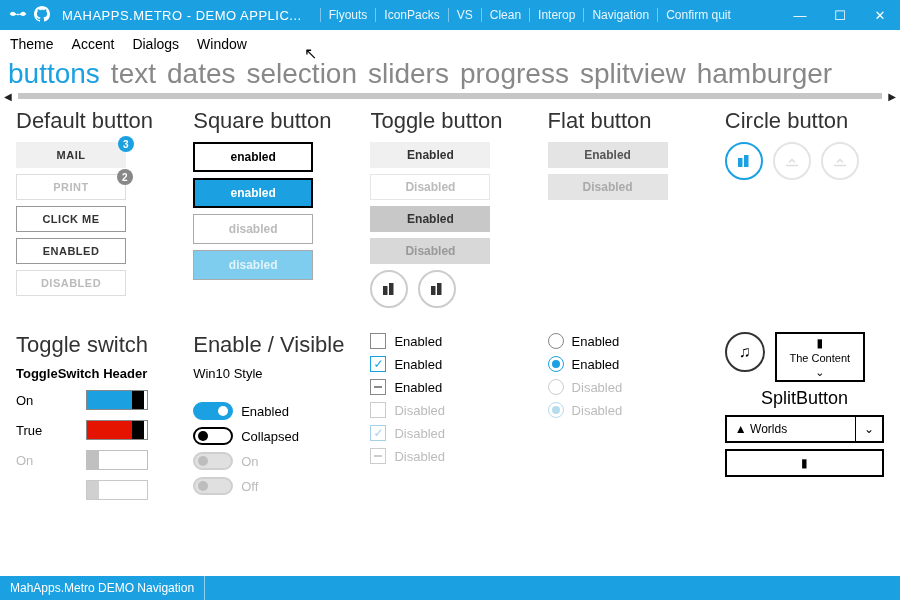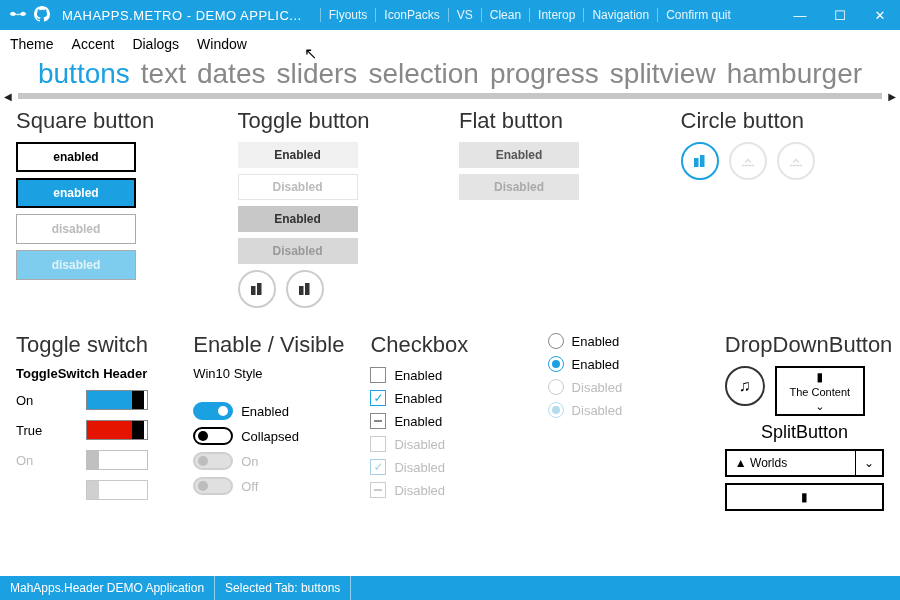"buttons" .tabs { justify-content: center -> none }
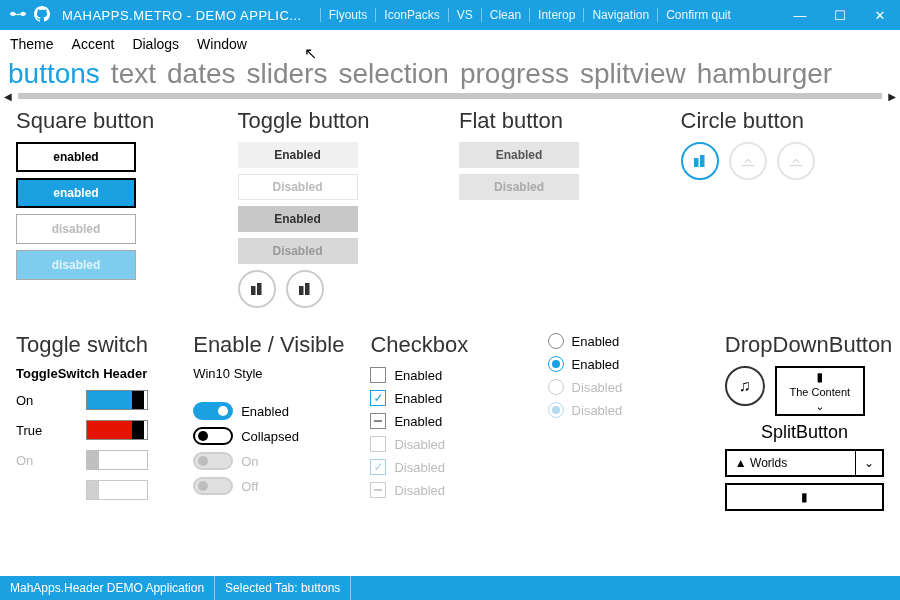"sliders" span { order: before "selection" -> after "selection" }
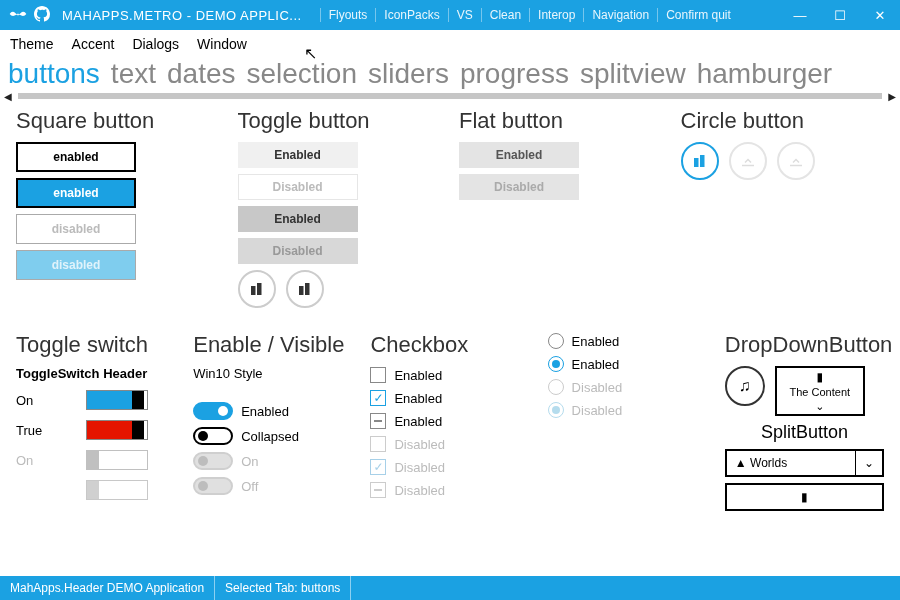"Default button" div.col { html: none -> <div> <h3>Default button</h3> <button> <span>MAIL</span> <span>3</span> </button> <button> <span>PRINT</span> <span>2</span> </button> <button>CLICK ME</button> <button>ENABLED</button> <button>DISABLED</button> </div> }
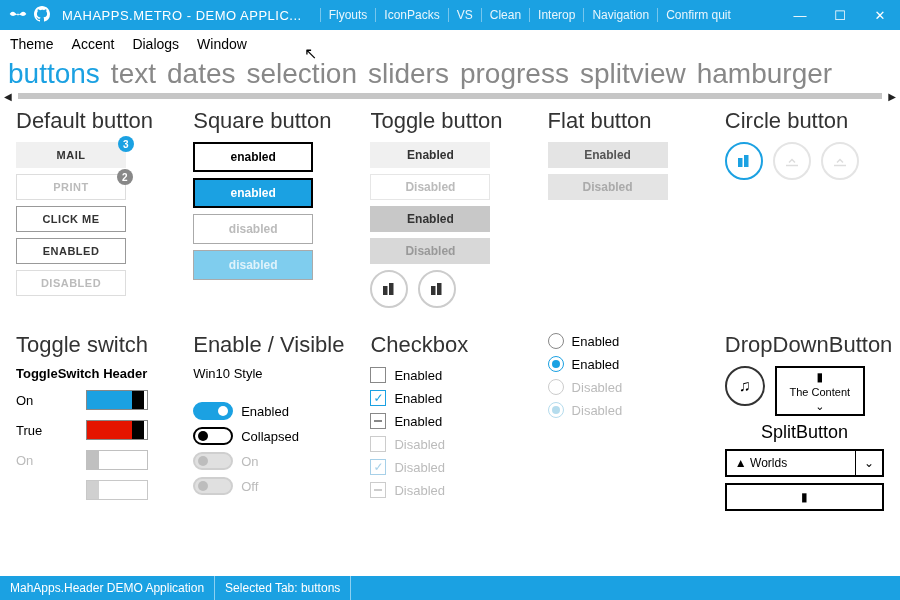"Checkbox" h3 { html: <h3>Checkbox</h3> -> none }
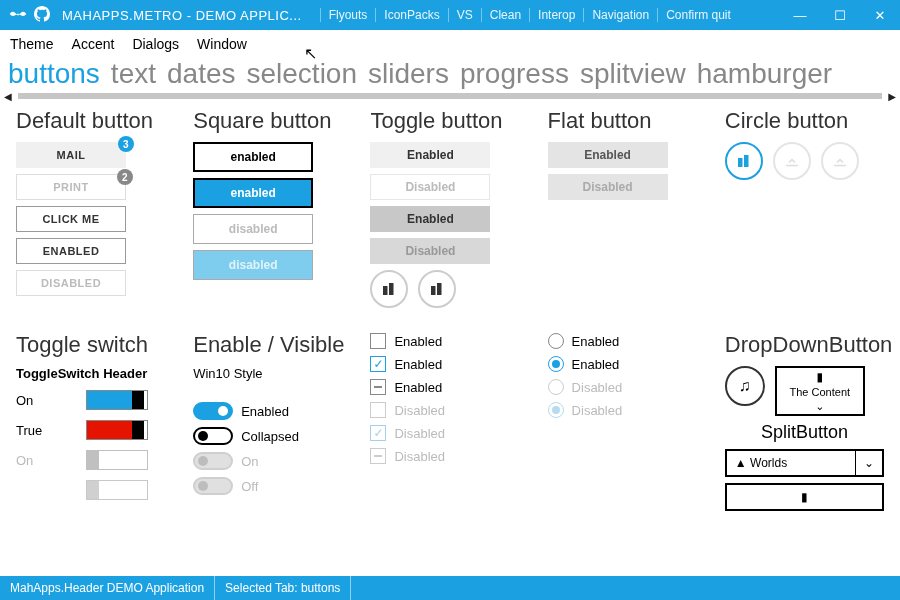"DropDownButton" h3 { html: <h3>DropDownButton</h3> -> none }
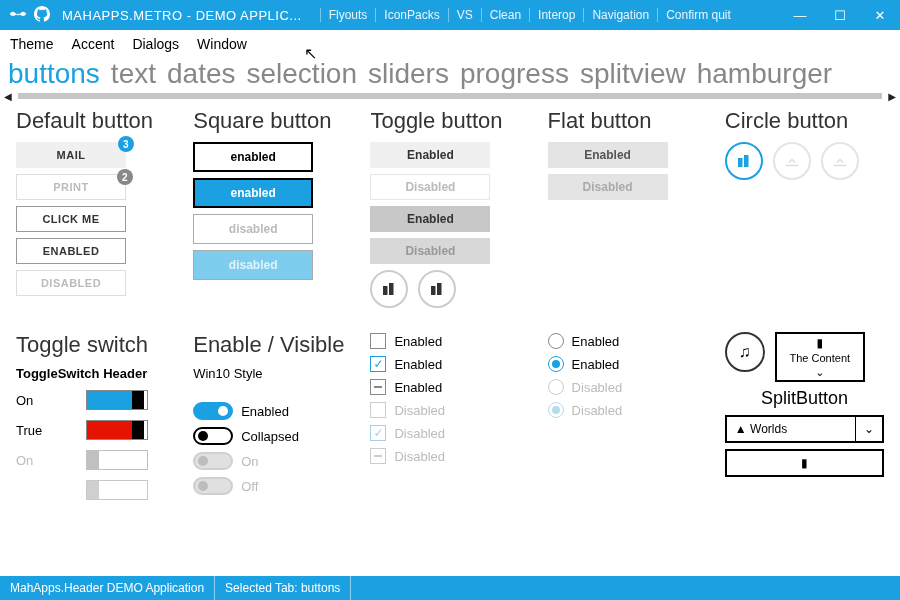"MahApps.Header DEMO Application" div.cell { text: MahApps.Header DEMO Application -> MahApps.Metro DEMO Navigation }
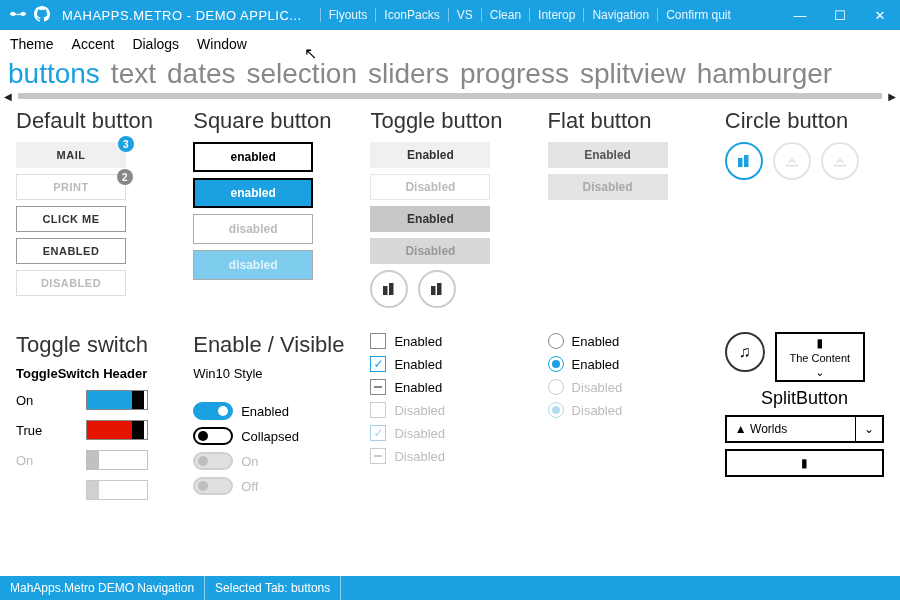"Selected Tab: buttons" div.cell { html: <div>Selected Tab: buttons</div> -> none }
